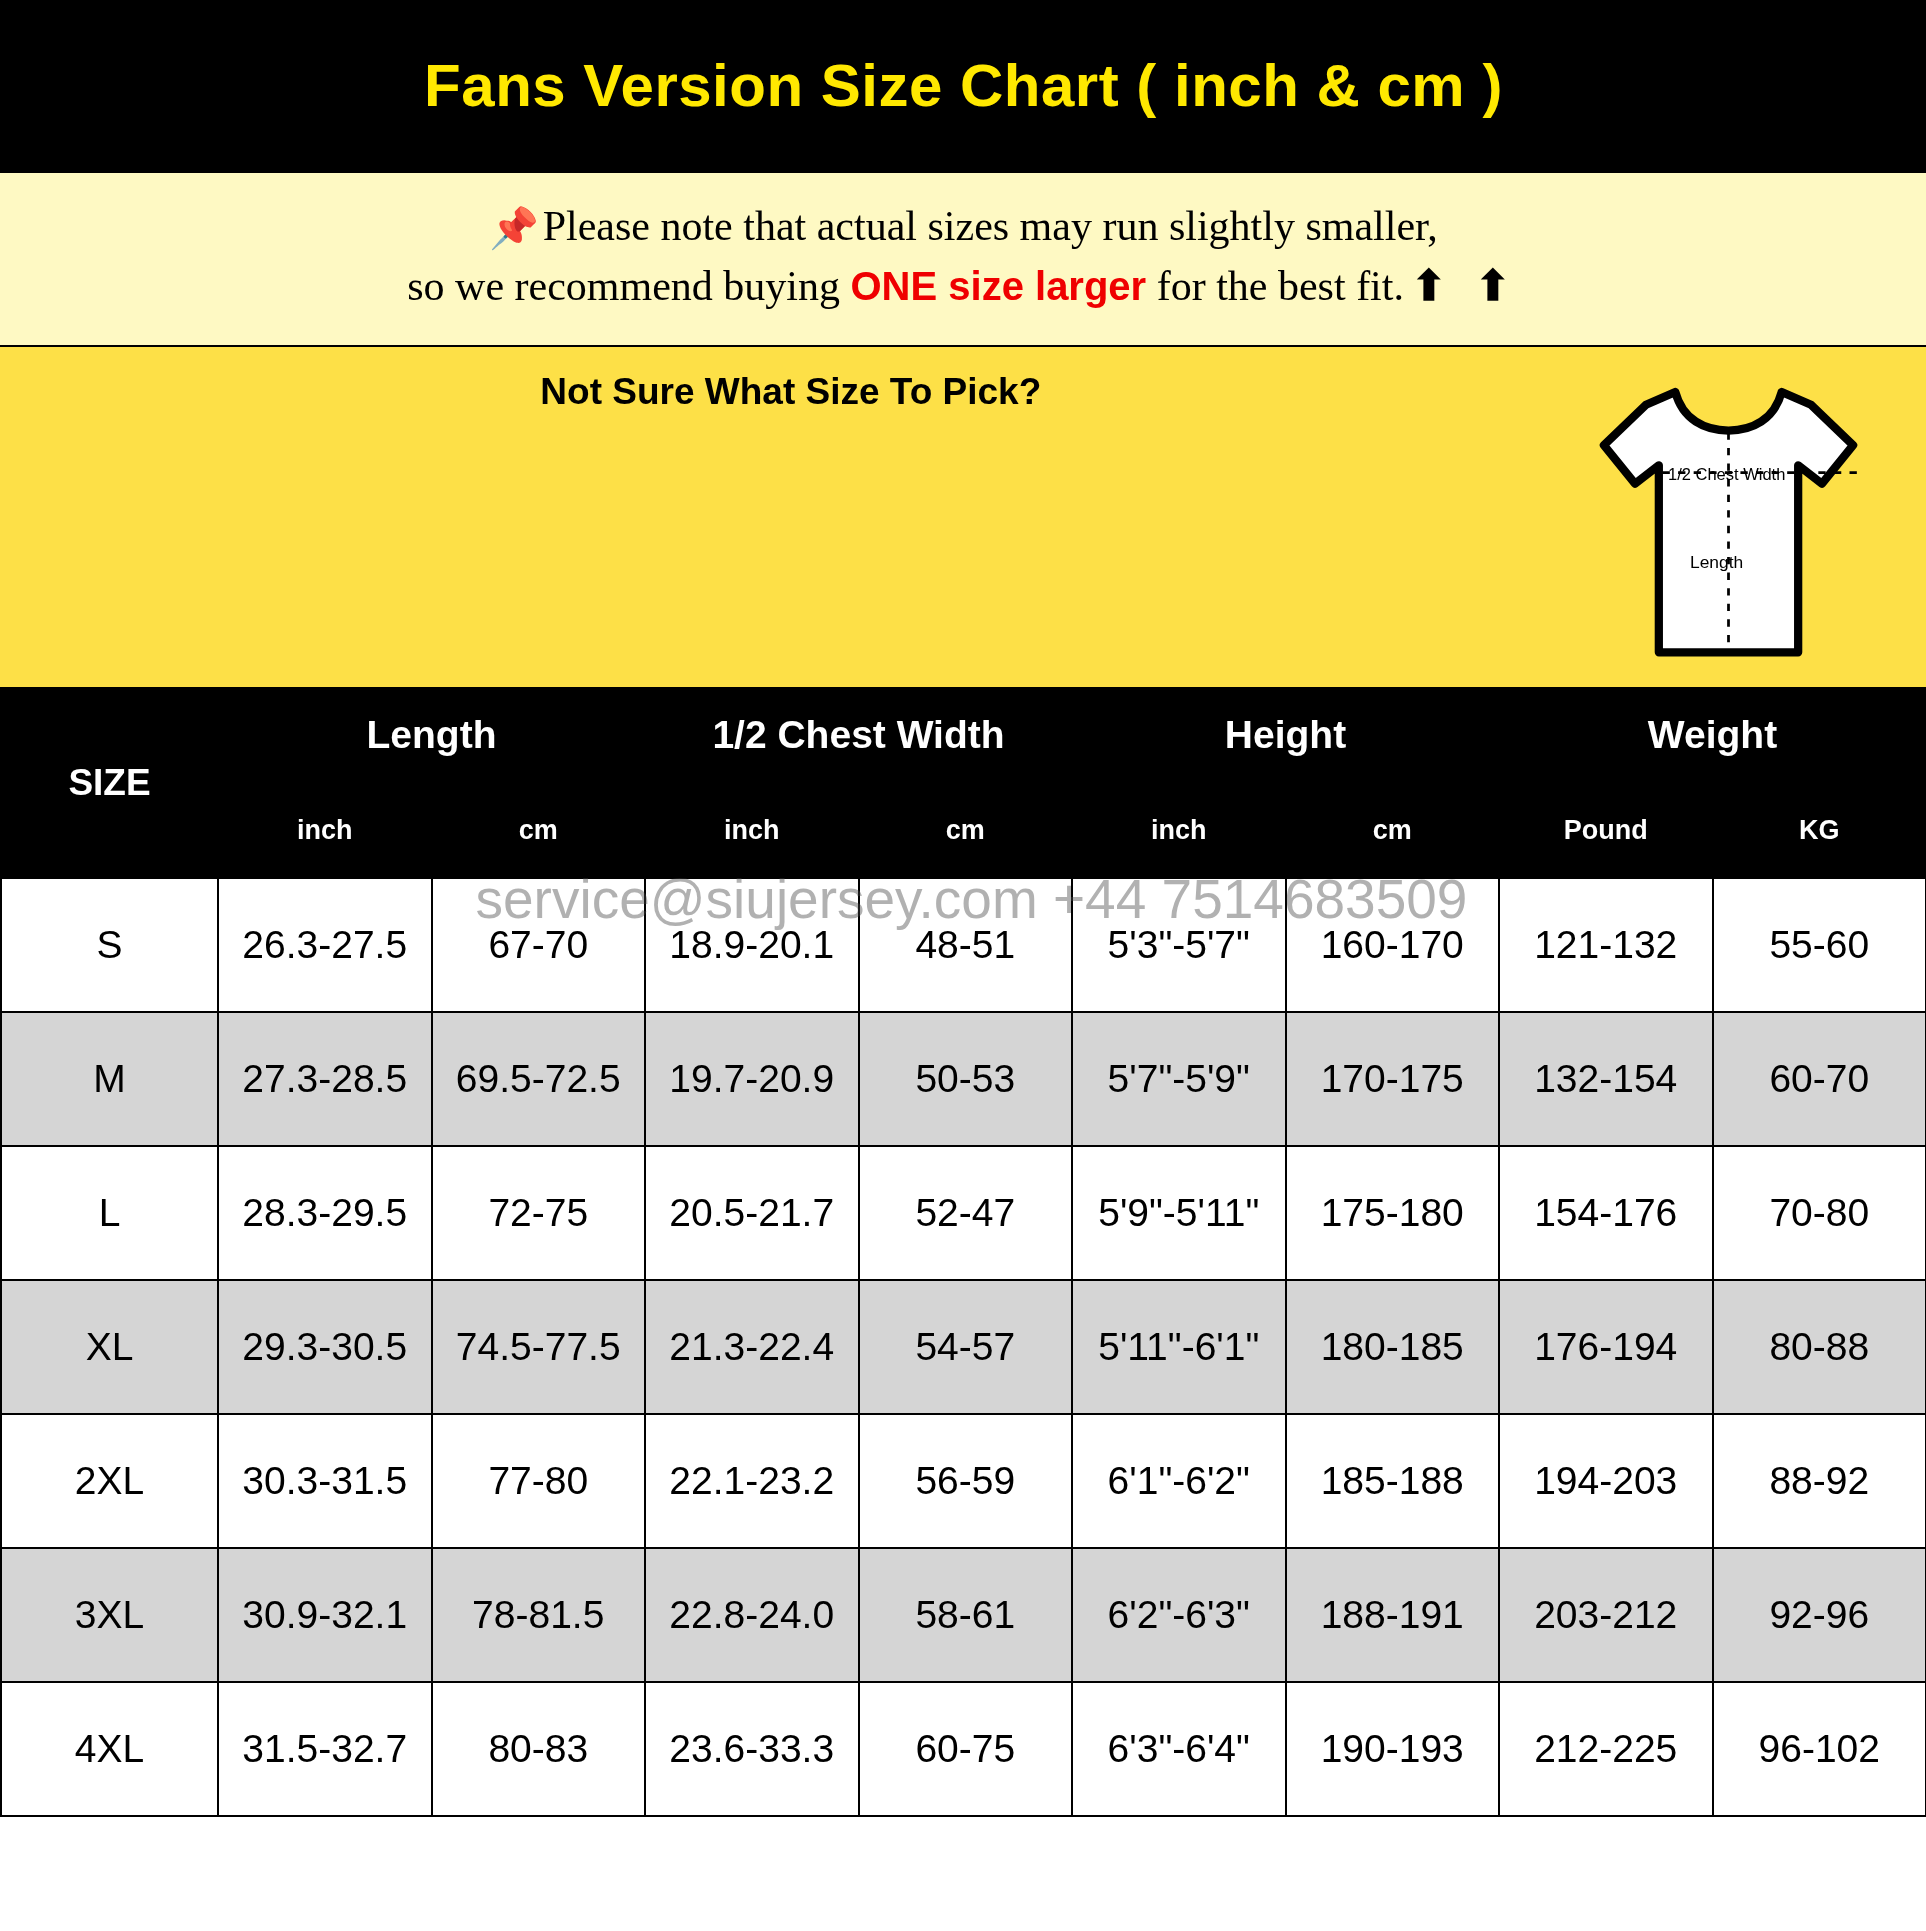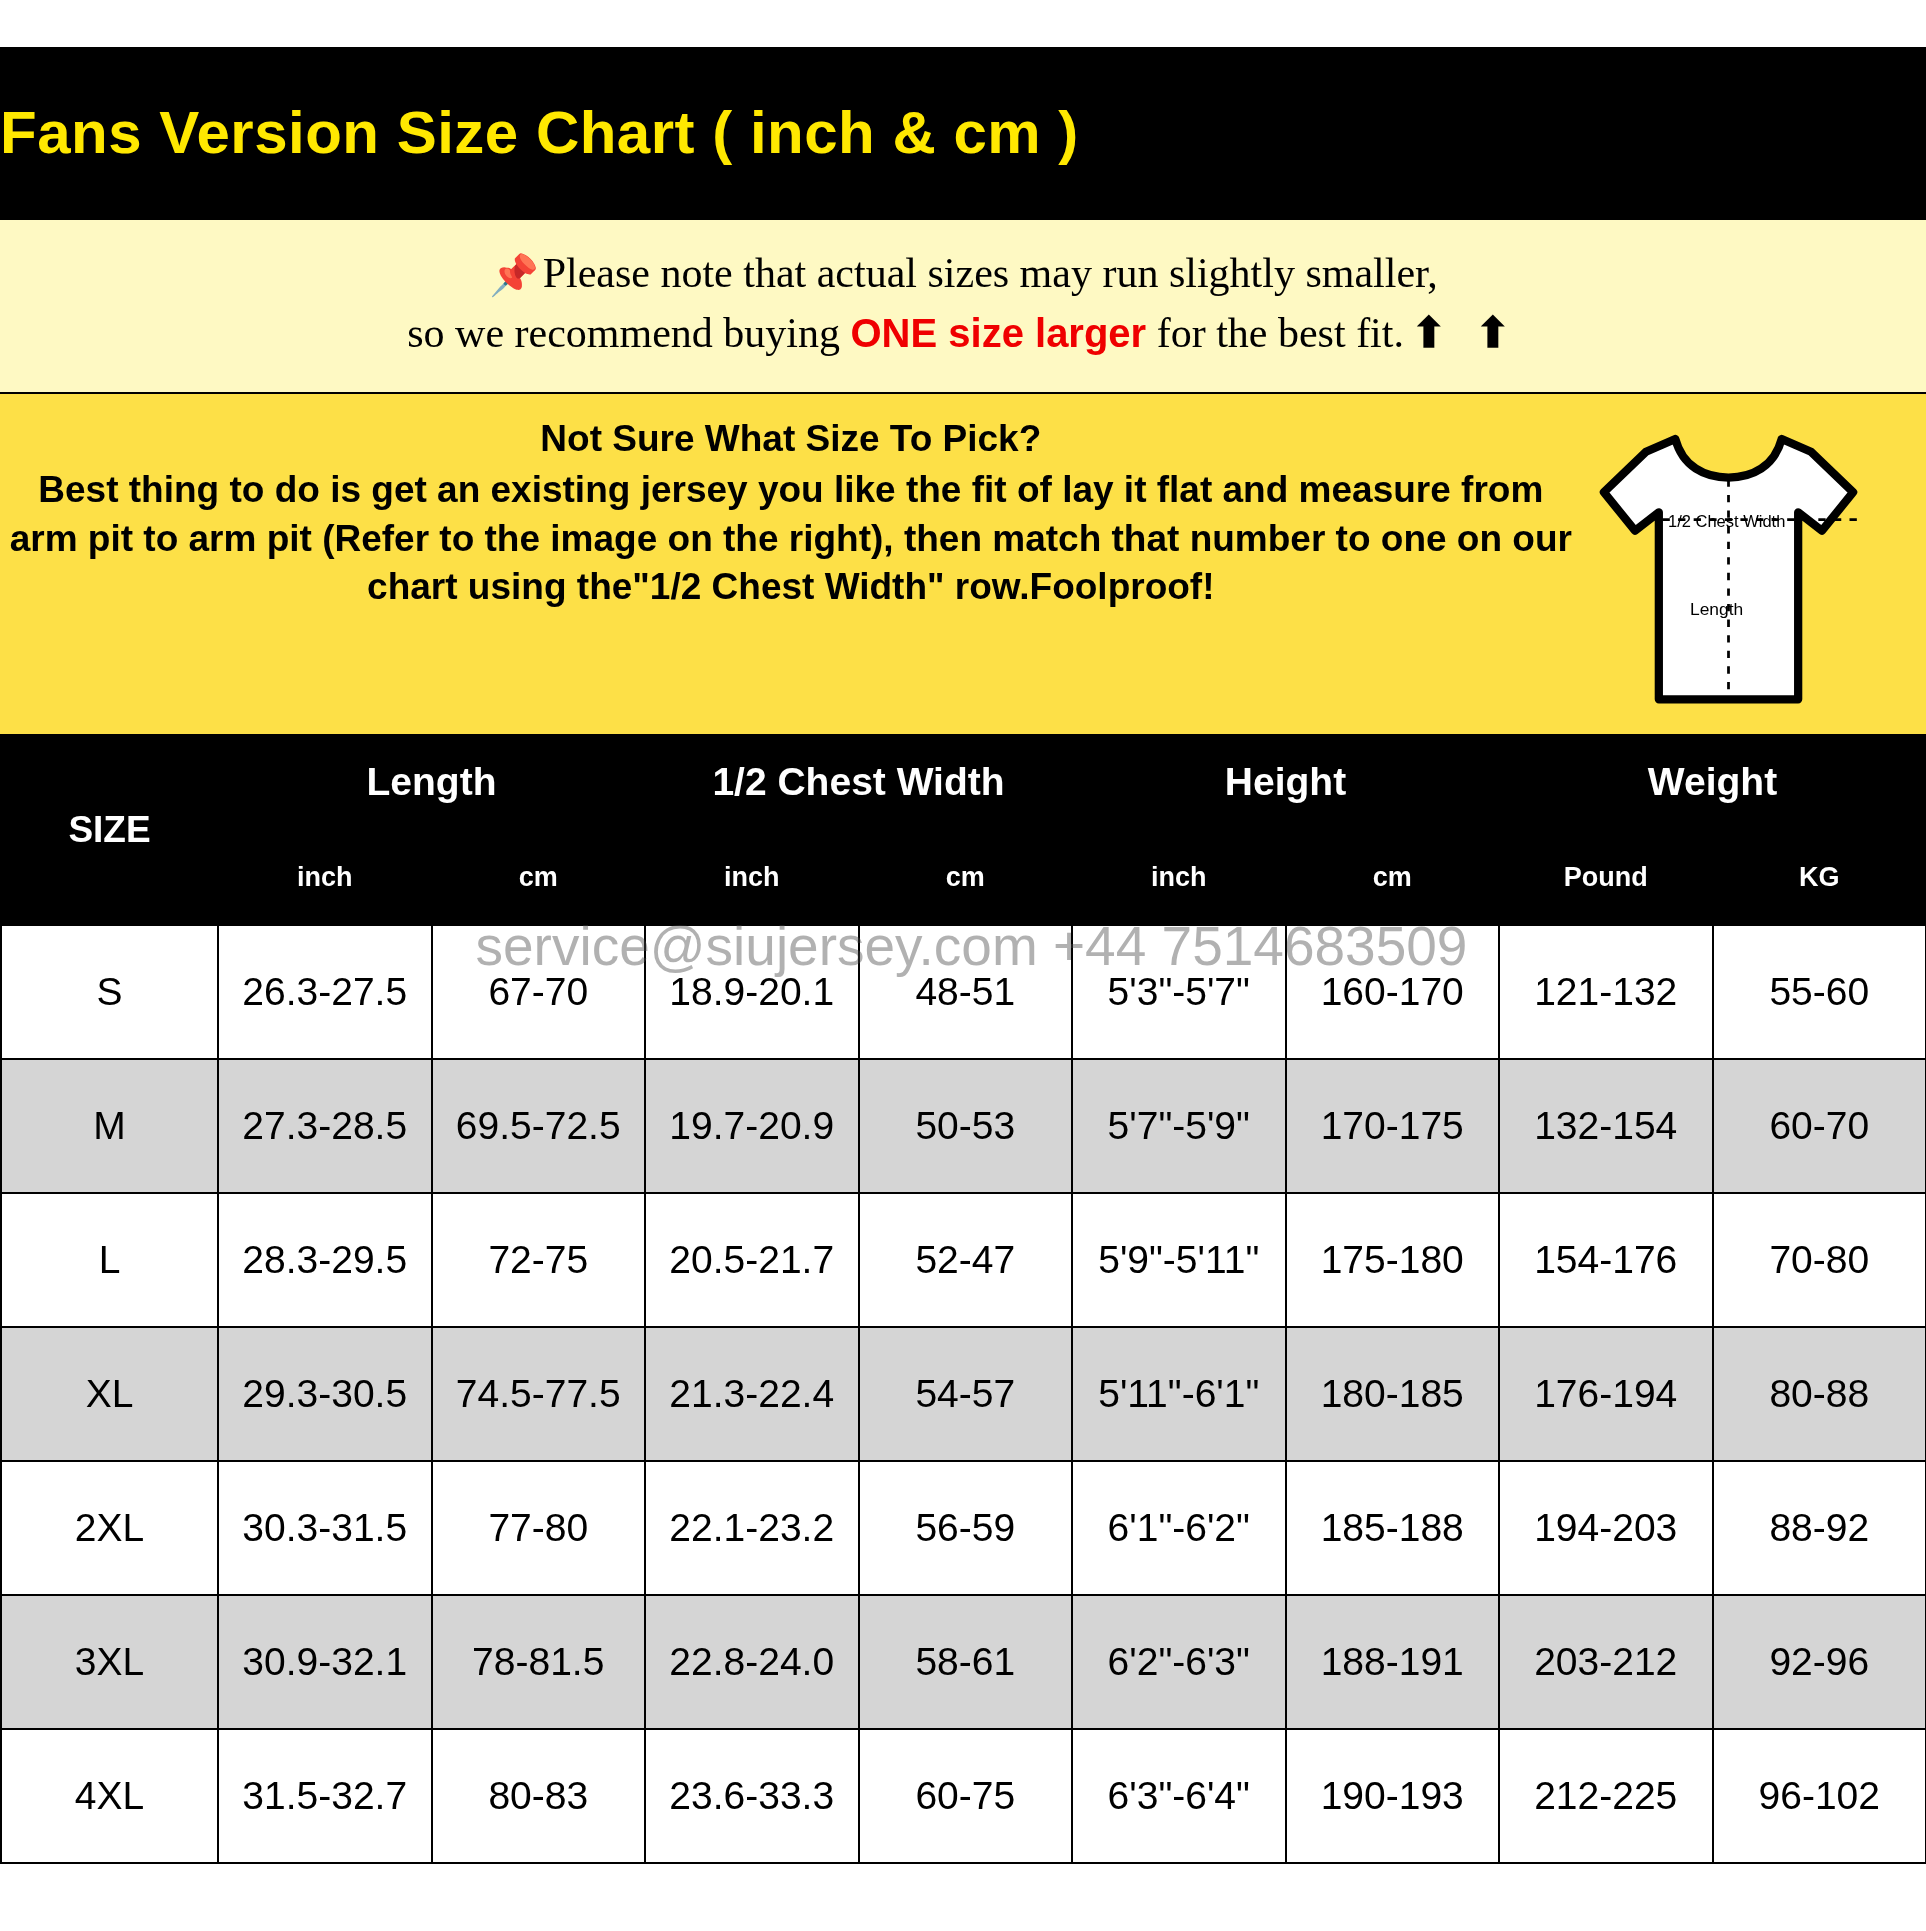"Fans Version Size Chart (" .title-bar { justify-content: none -> center; margin-top: 47px -> none }
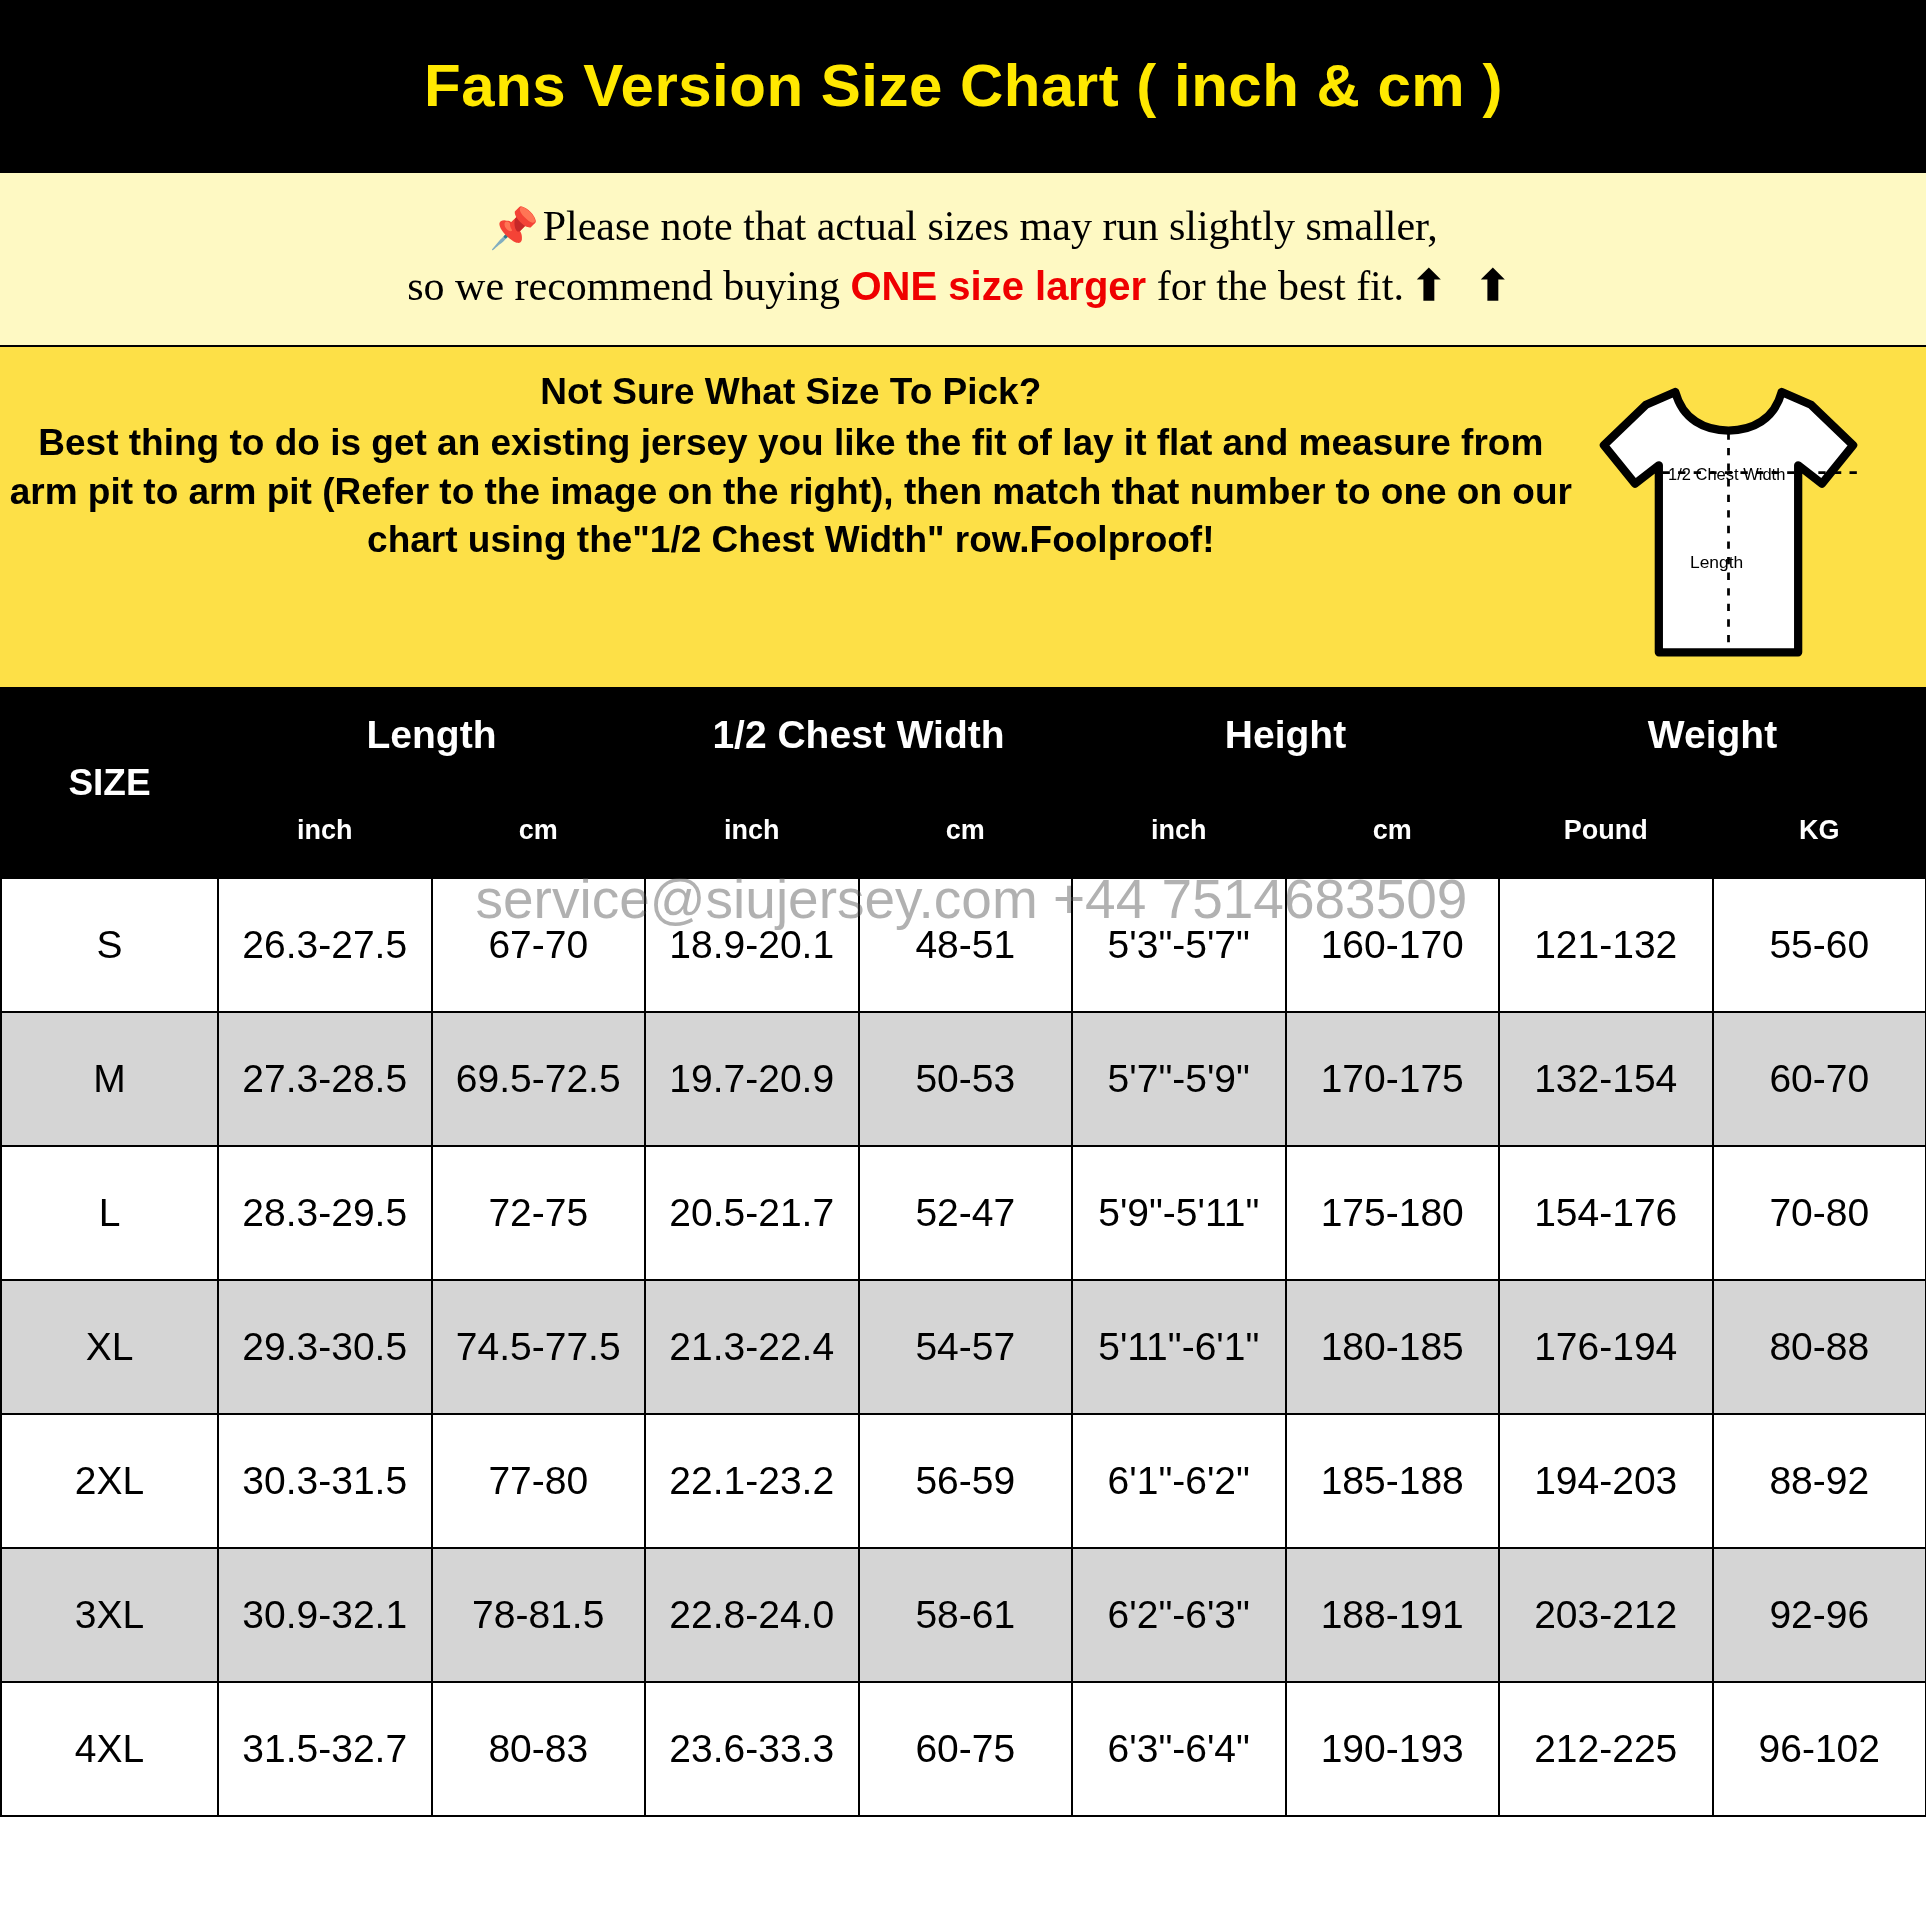"Best thing to do is" div.advice-body { html: <div>Best thing to do is get an existing jersey you like the fit of lay it flat and measure from arm pit to arm pit (Refer to the image on the right), then match that number to one on our chart using the"1/2 Chest Width" row.Foolproof!</div> -> none }
